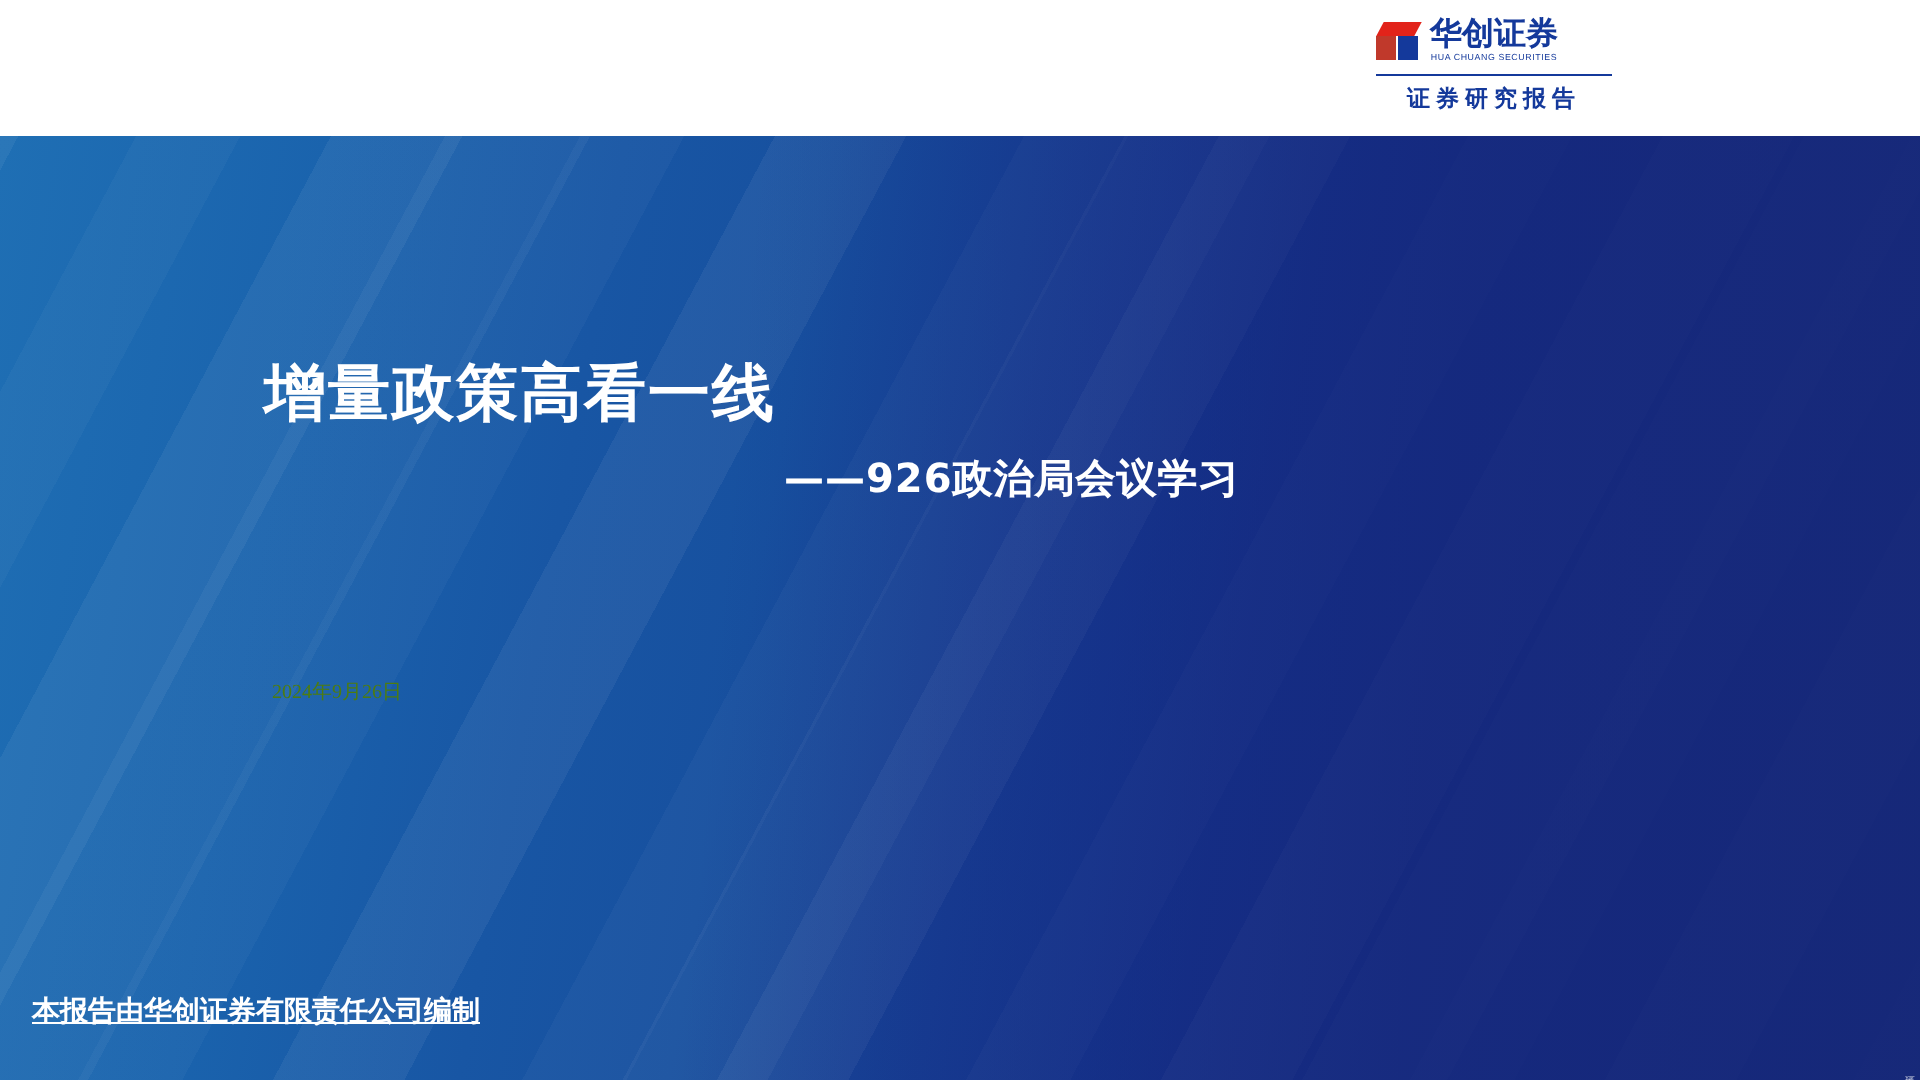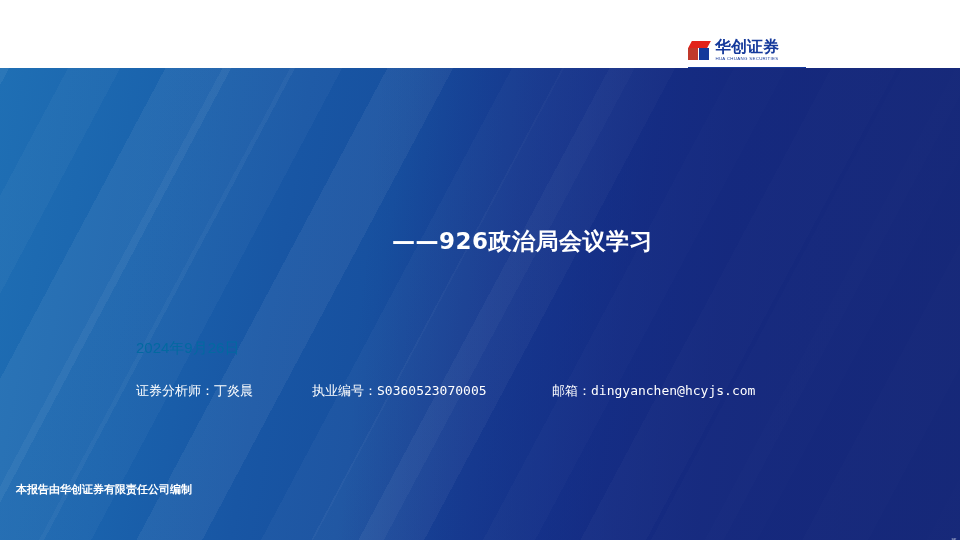"华创证券" .header { margin-top: 30px -> none }
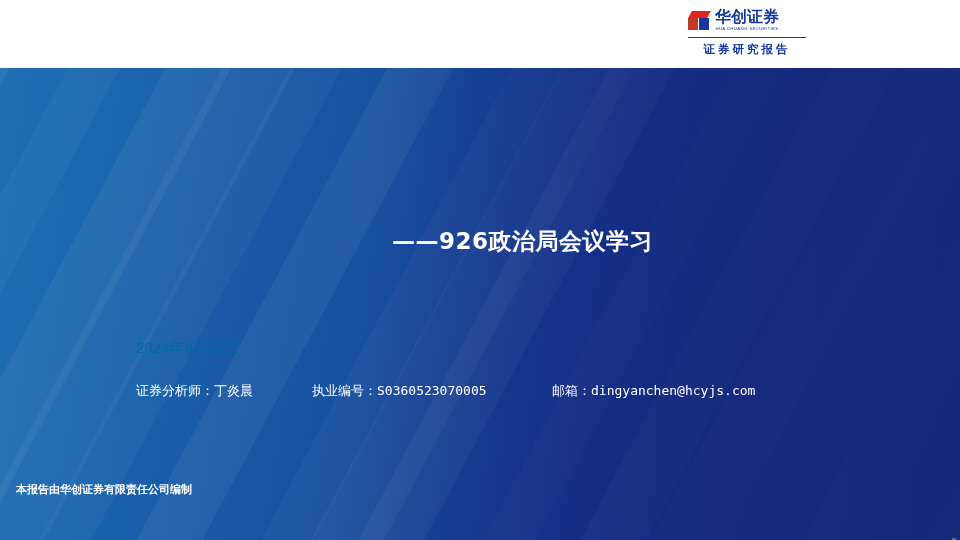"增量政策高看一线" div.title-main { html: none -> <div>增量政策高看一线</div> }
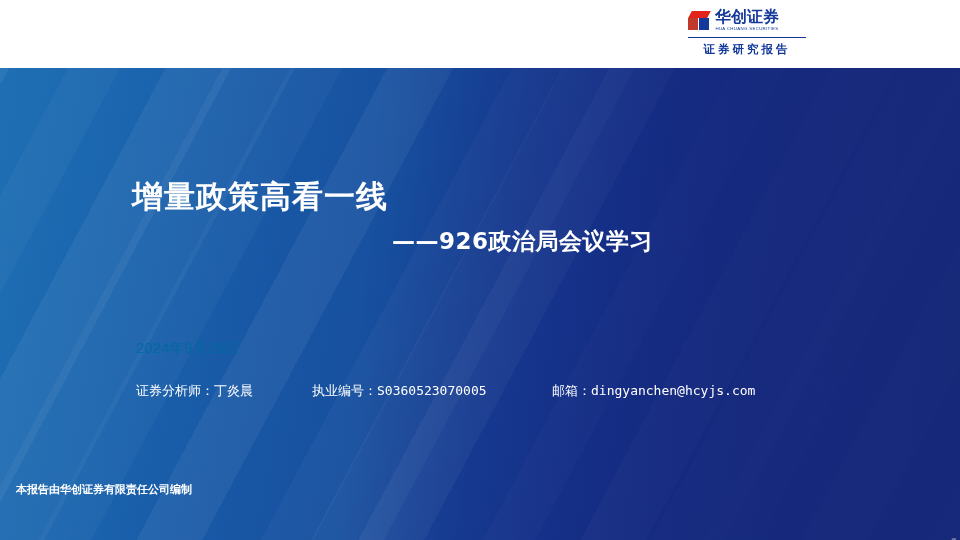"——926政治局会议学习" .title-sub { font-size: 23px -> 20px }
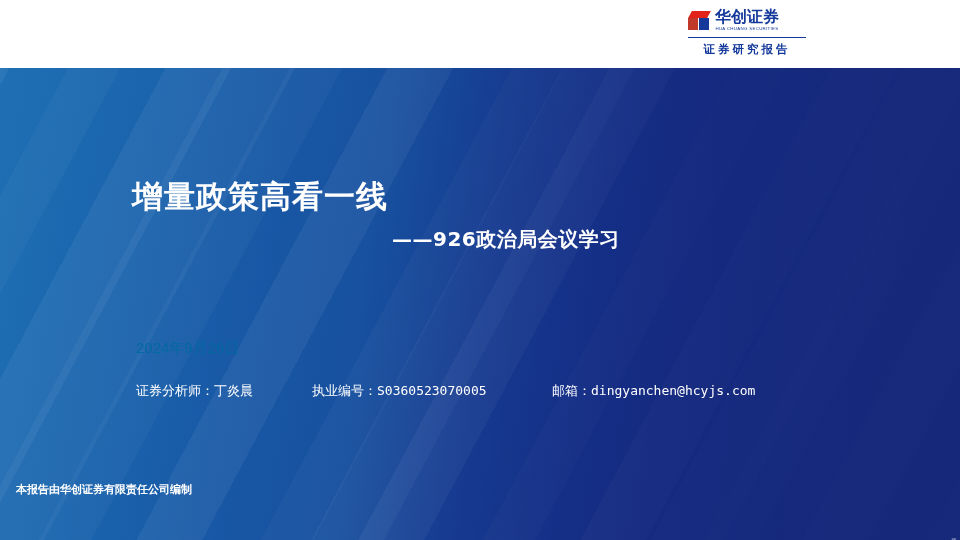"2024年9月26日" .meta-date { color: #0369a1 -> #4d7c0f; font-family: Liberation Sans, sans-serif -> Liberation Serif, serif; font-size: 15px -> 10px }
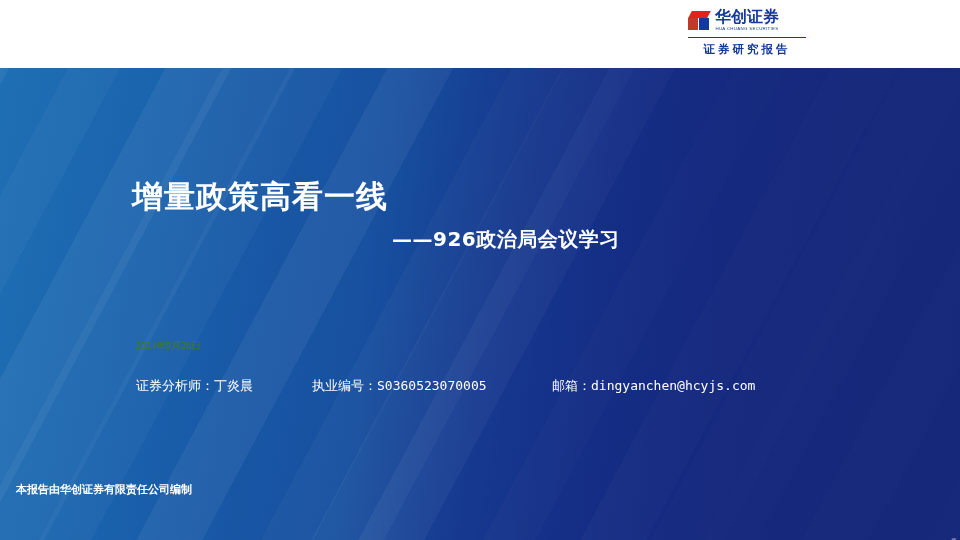"证券分析师：丁炎晨" div.analyst-row { html: <div> <span><span>证券分析师：</span><span>丁炎晨</span></span> <span><span>执业编号：</span><span>S0360523070005</span></span> <span><span>邮箱：</span><span>dingyanchen@hcyjs.com</span></span> </div> -> none }
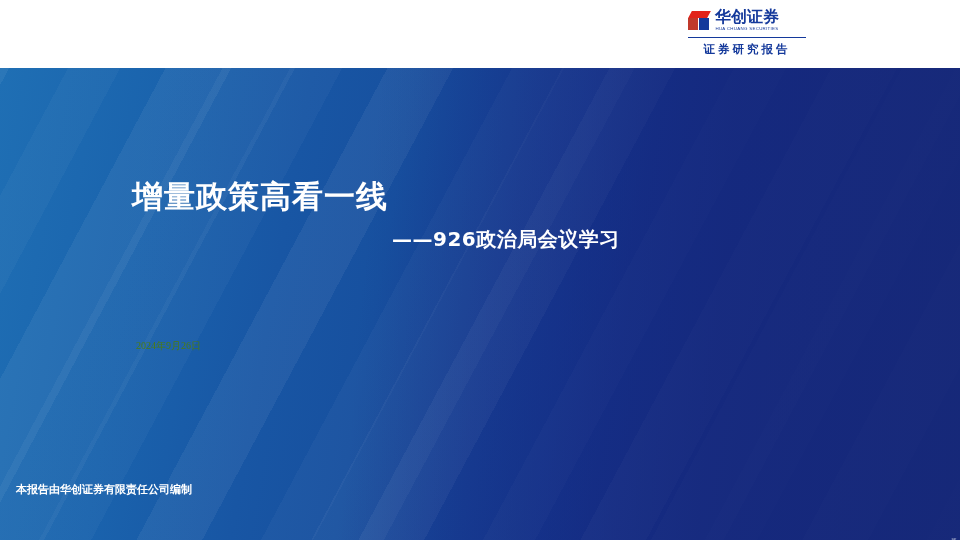"本报告由华创证券有限责任公司编制" .f-line1 { font-size: 11px -> 14px; margin-bottom: 35px -> 17px; text-decoration: none -> underline }
